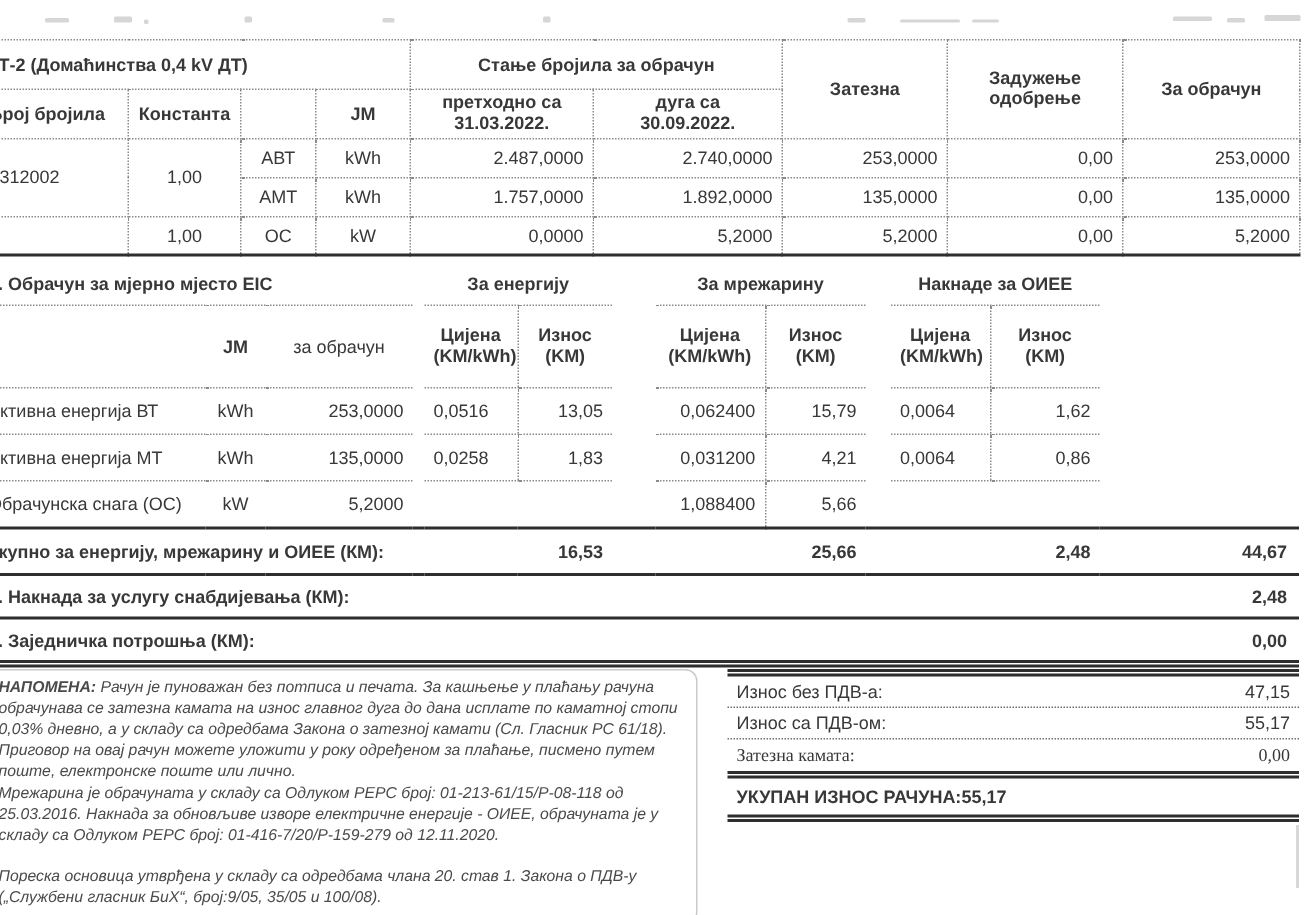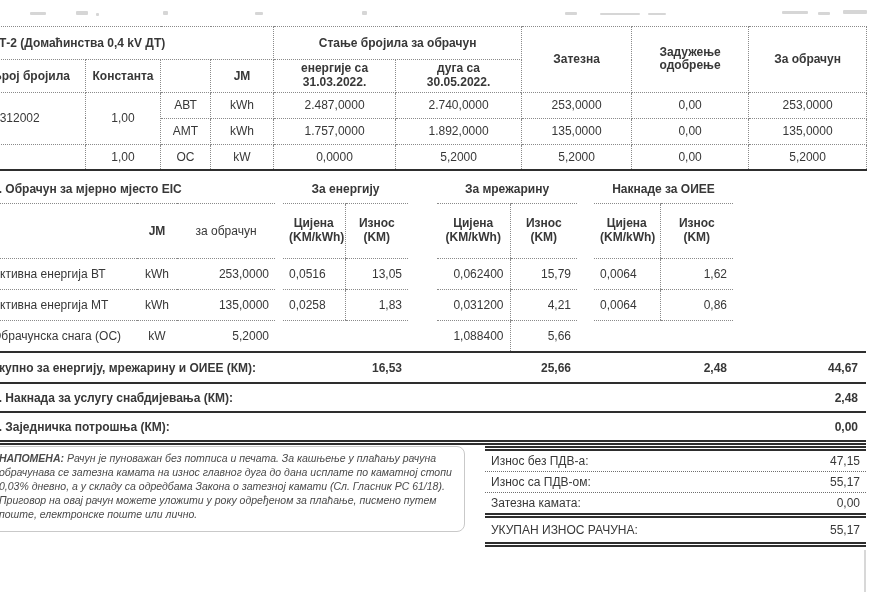"енергије са" span { text: енергије -> претходно }
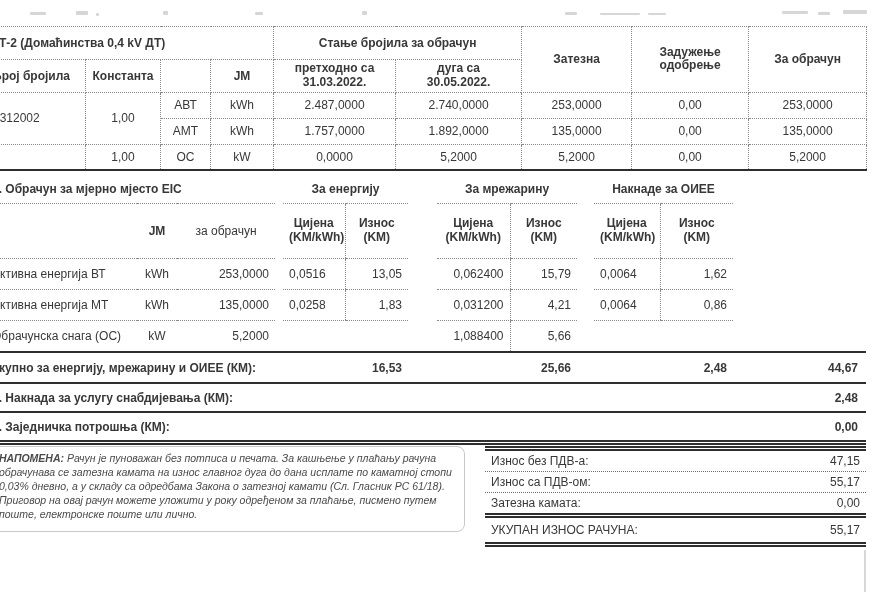"30.05.2022." span { text: 30.05.2022 -> 30.09.2022 }
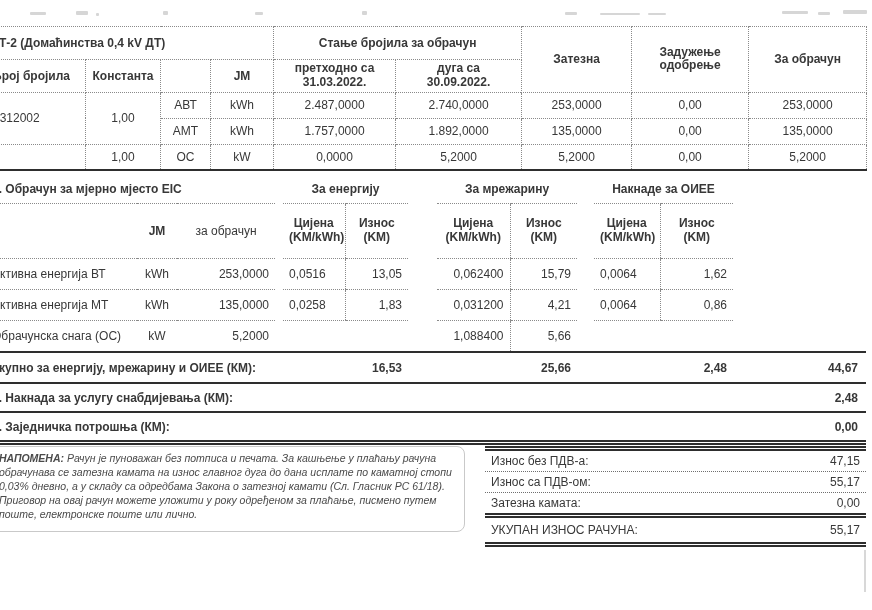"2.487,0000" .t1 .num { text-align: center -> right }
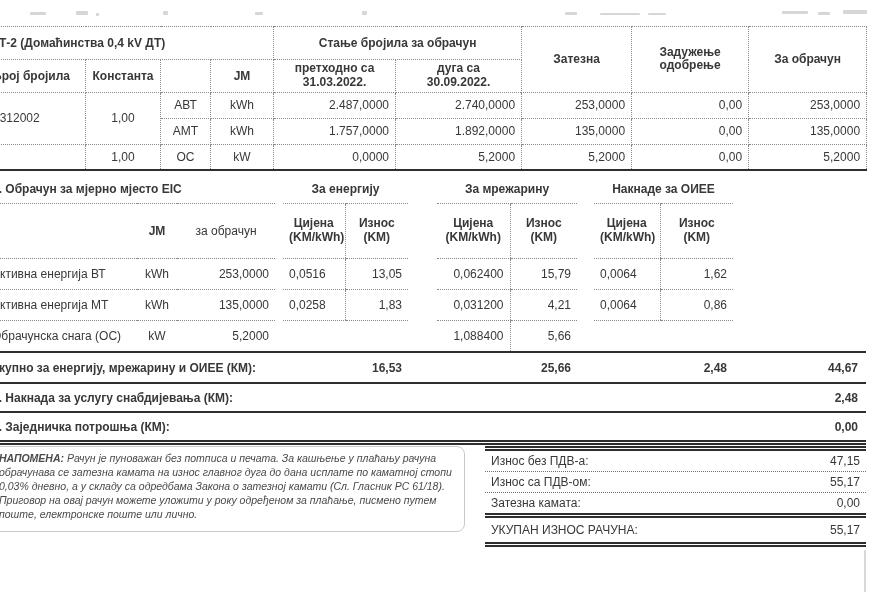"Затезна камата:" div.srow { font-family: none -> Liberation Serif, serif }
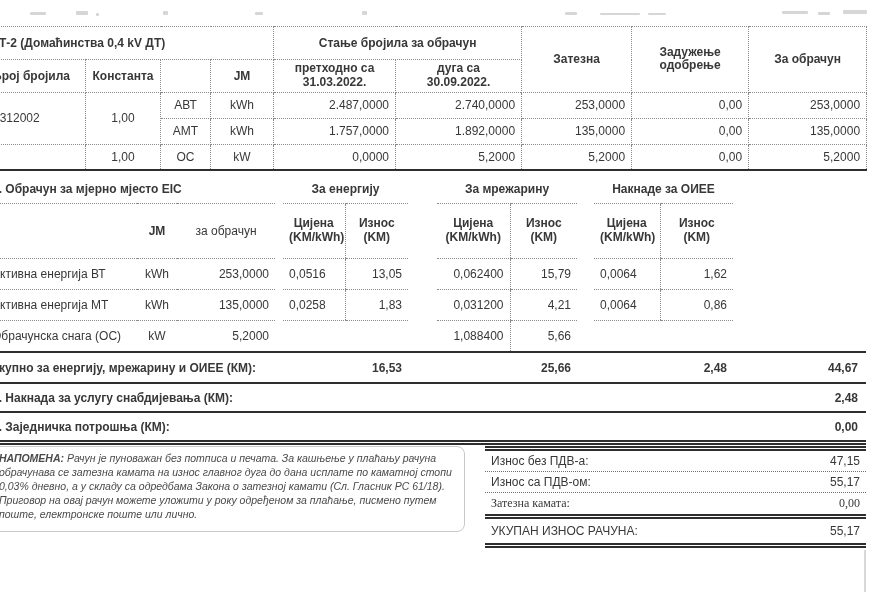"Мрежарина је обрачуната у складу" p.p2 { html: none -> <p>Мрежарина је обрачуната у складу са Одлуком РЕРС број: 01-213-61/15/Р-08-118 од 25.03.2016. Накнада за обновљиве изворе електричне енергије - ОИЕЕ, обрачуната је у складу са Одлуком РЕРС број: 01-416-7/20/Р-159-279 од 12.11.2020.</p> }
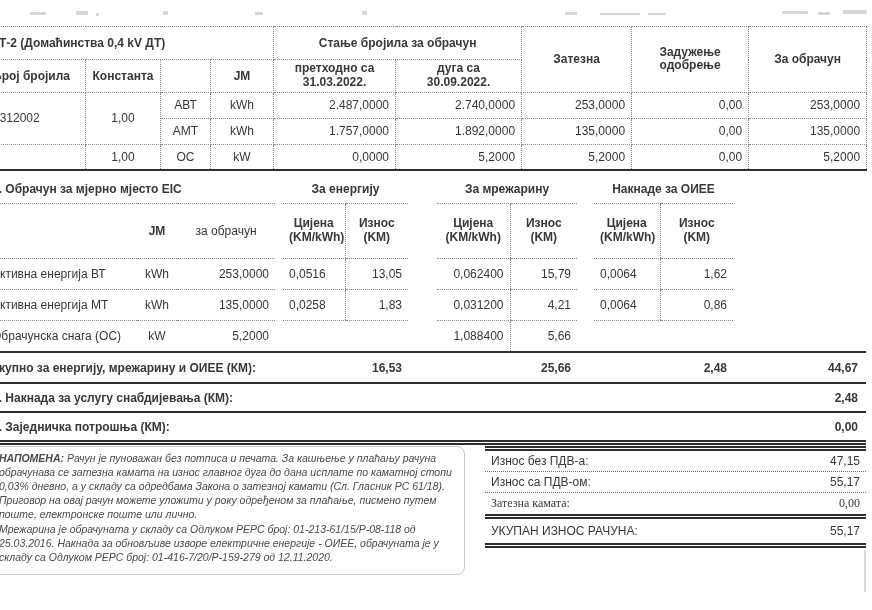"УКУПАН ИЗНОС РАЧУНА:" .summary .total { font-weight: normal -> bold; justify-content: space-between -> flex-start }
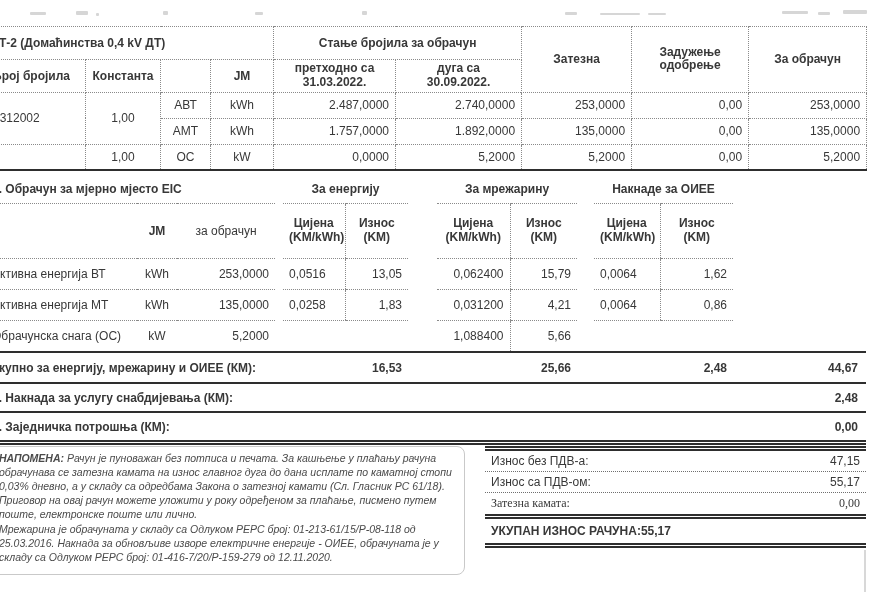"Пореска основица утврђена у складу" p.p3 { html: none -> <p>Пореска основица утврђена у складу са одредбама члана 20. став 1. Закона о ПДВ-у („Службени гласник БиХ“, број:9/05, 35/05 и 100/08).</p> }
